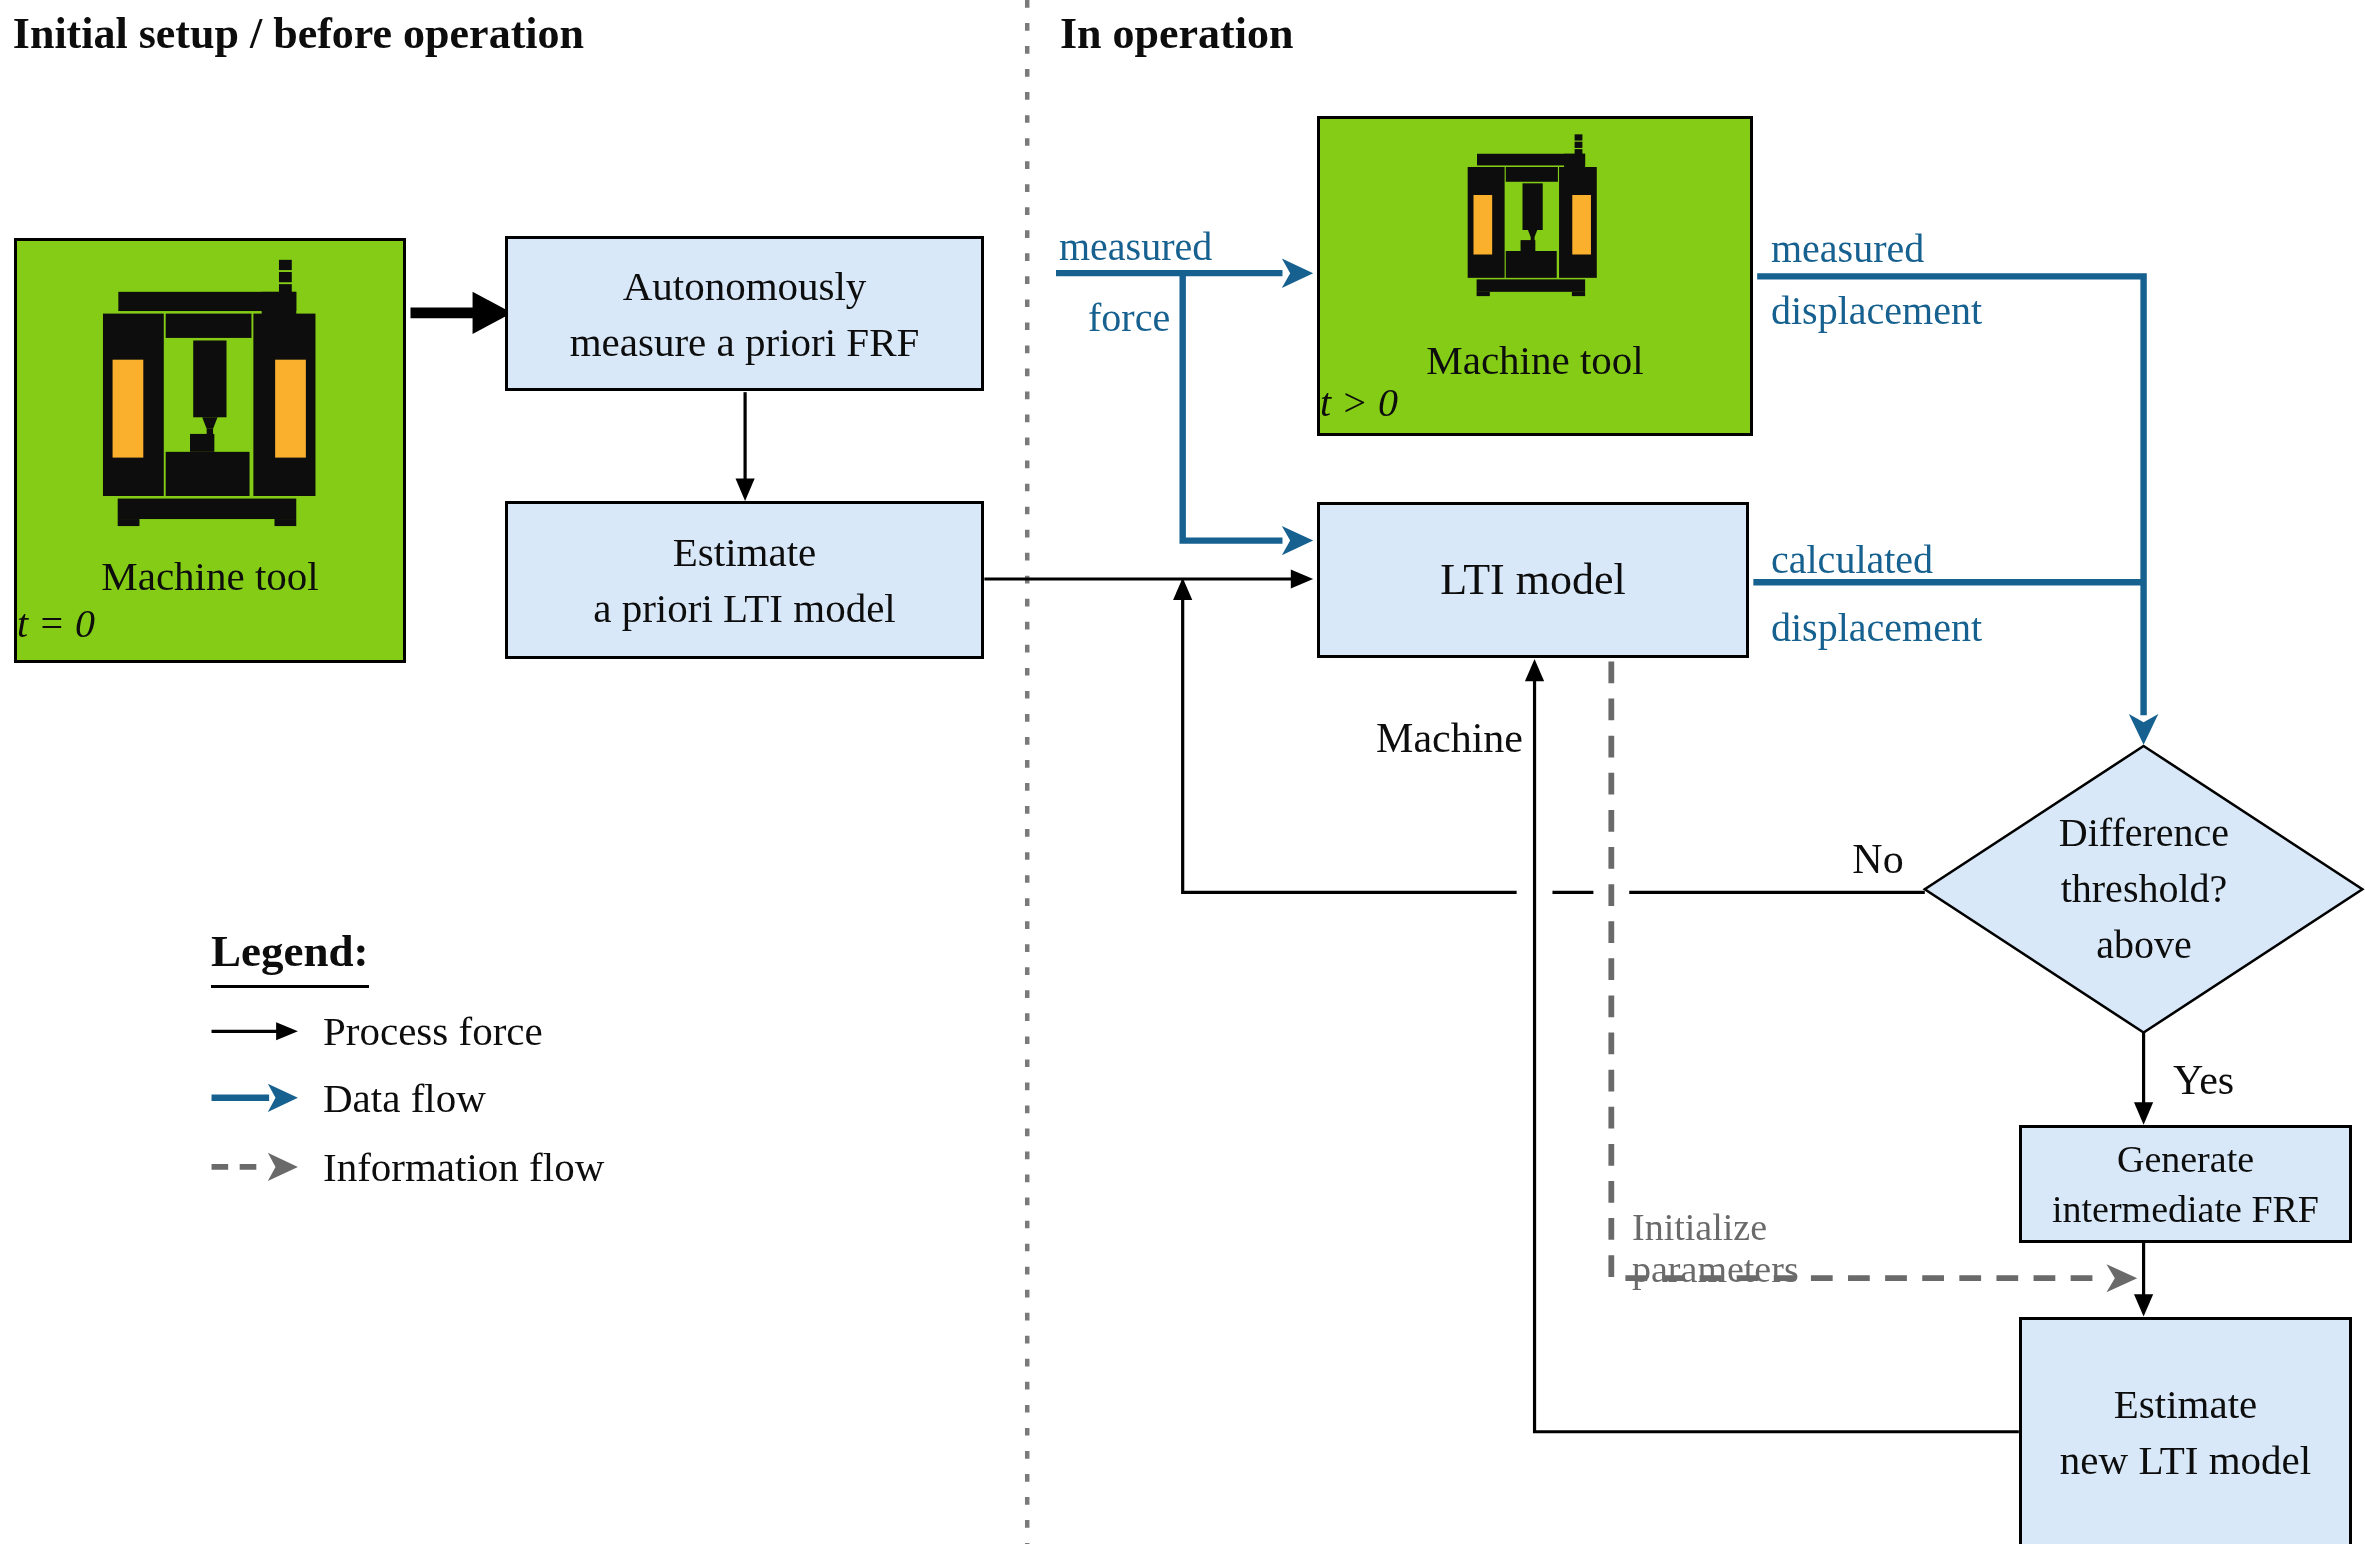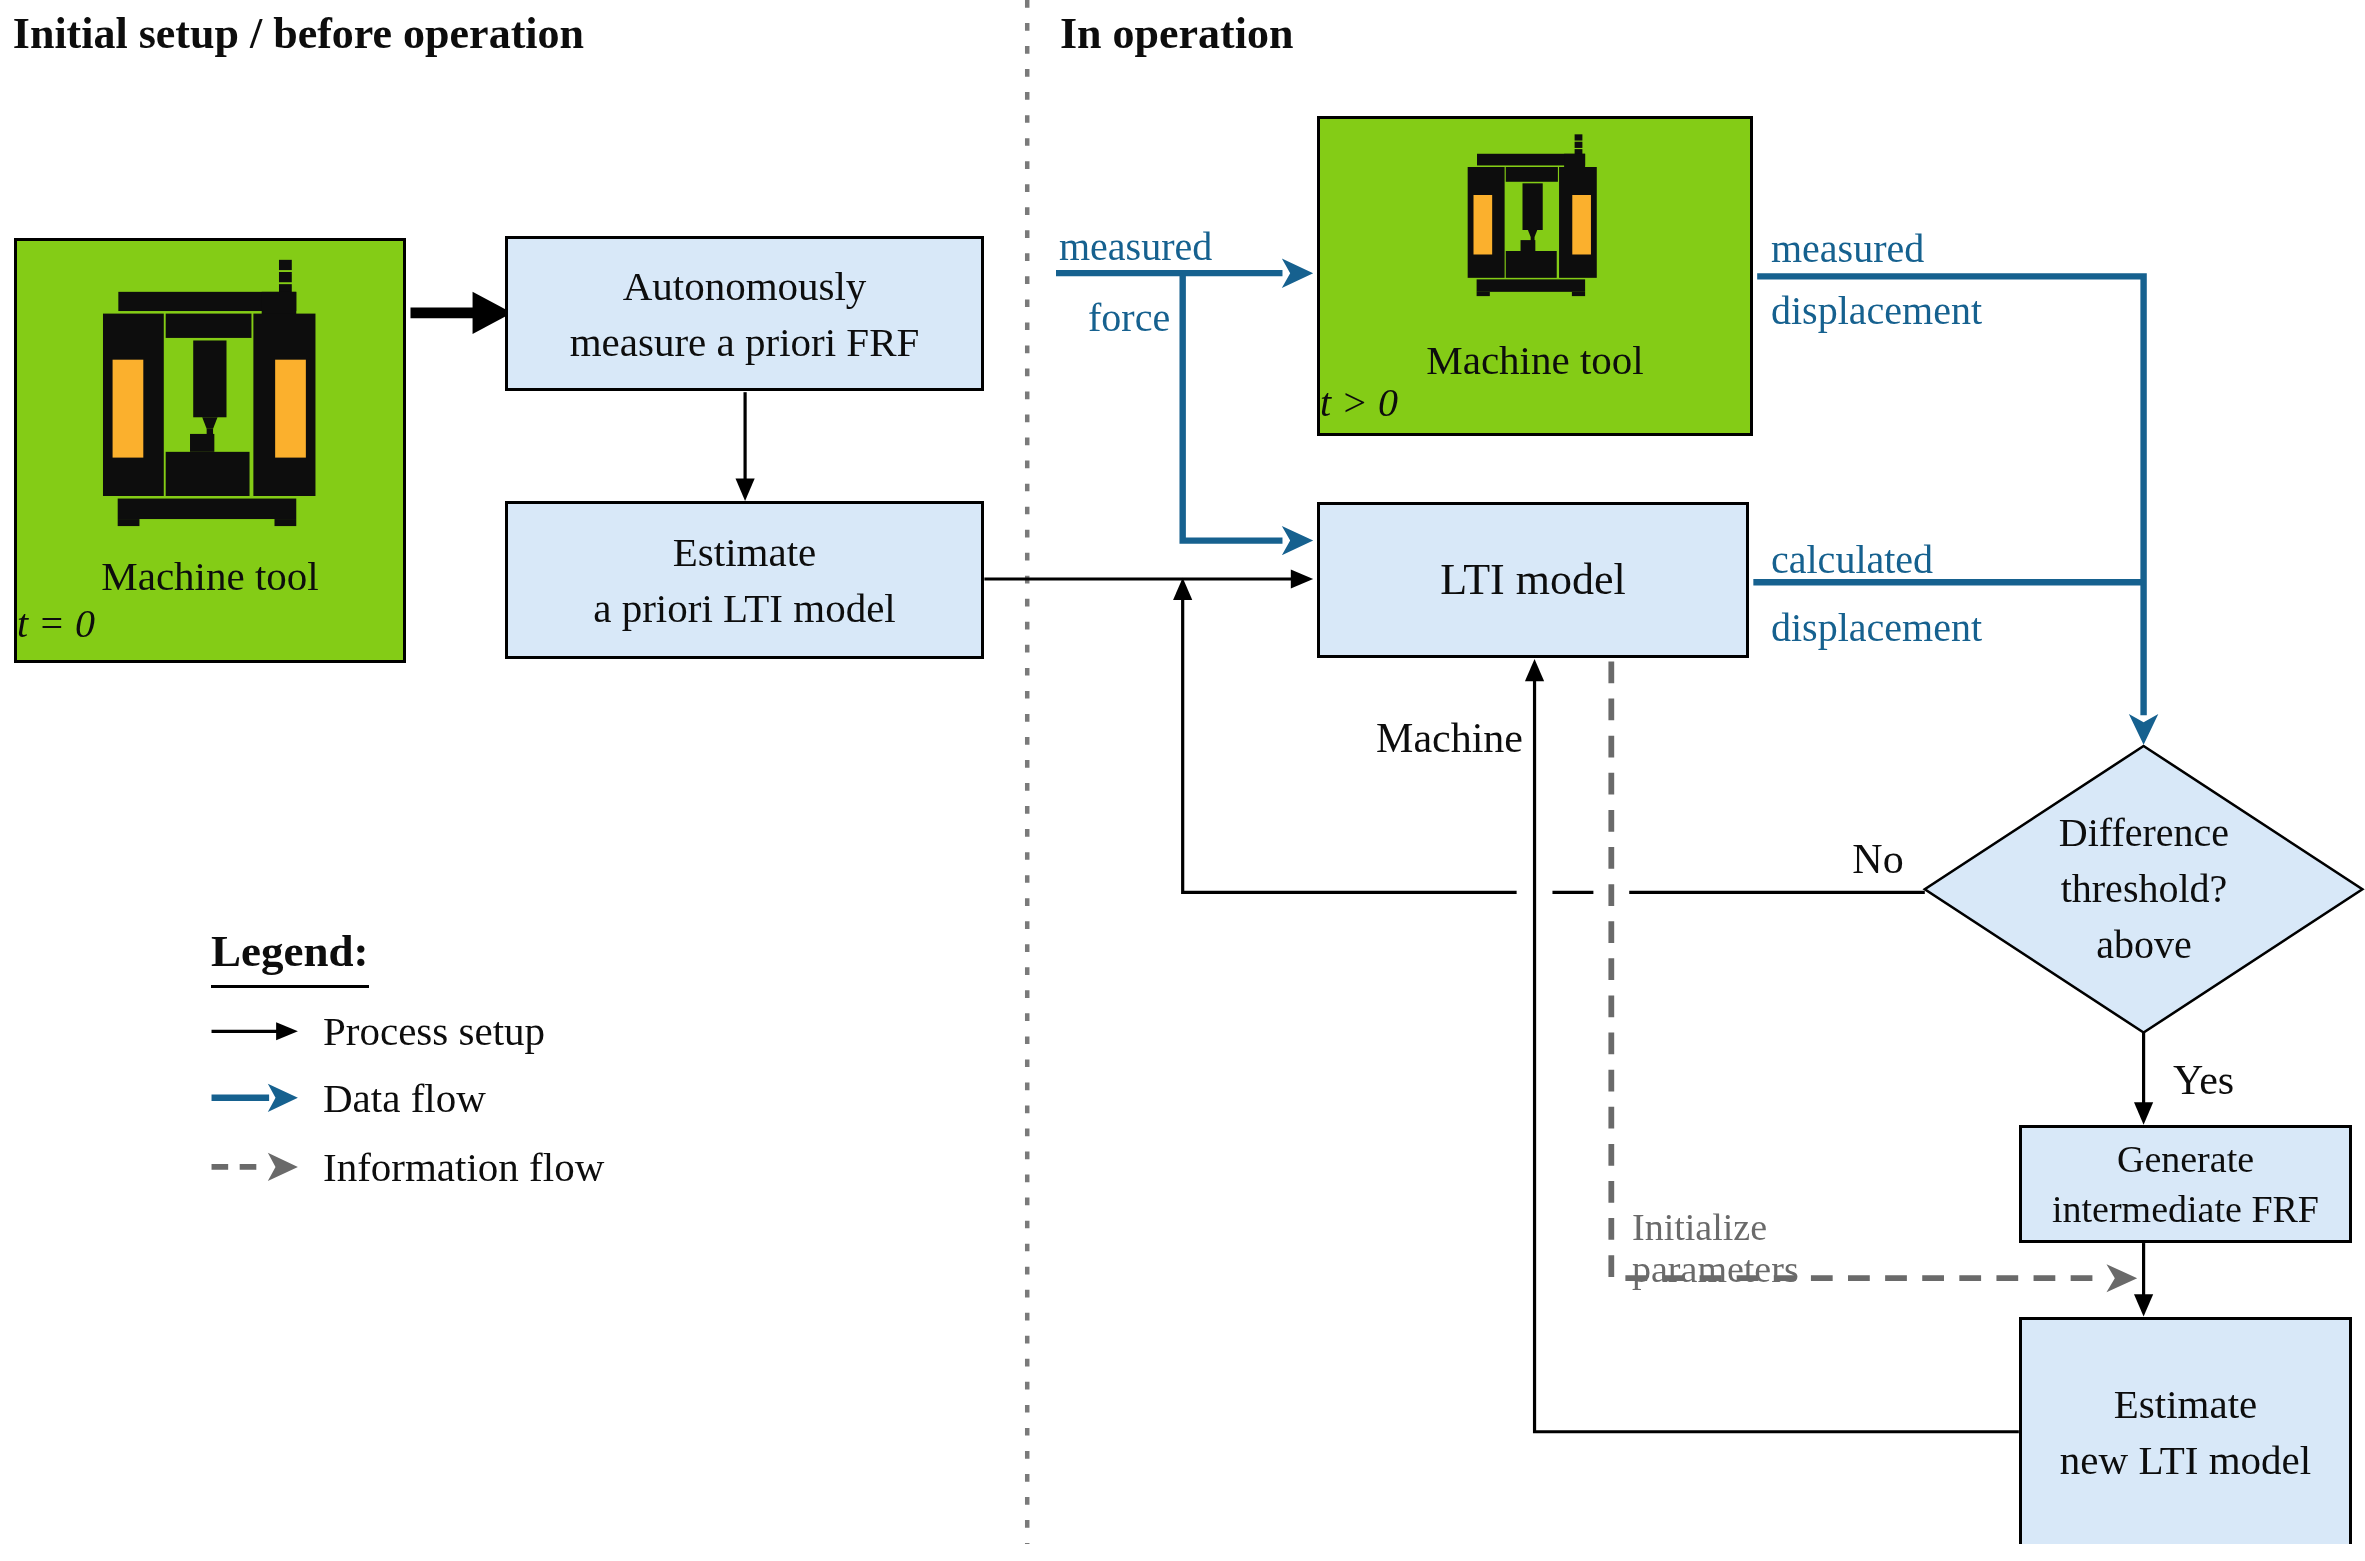"Process setup" div.legend-label { text: setup -> force }
